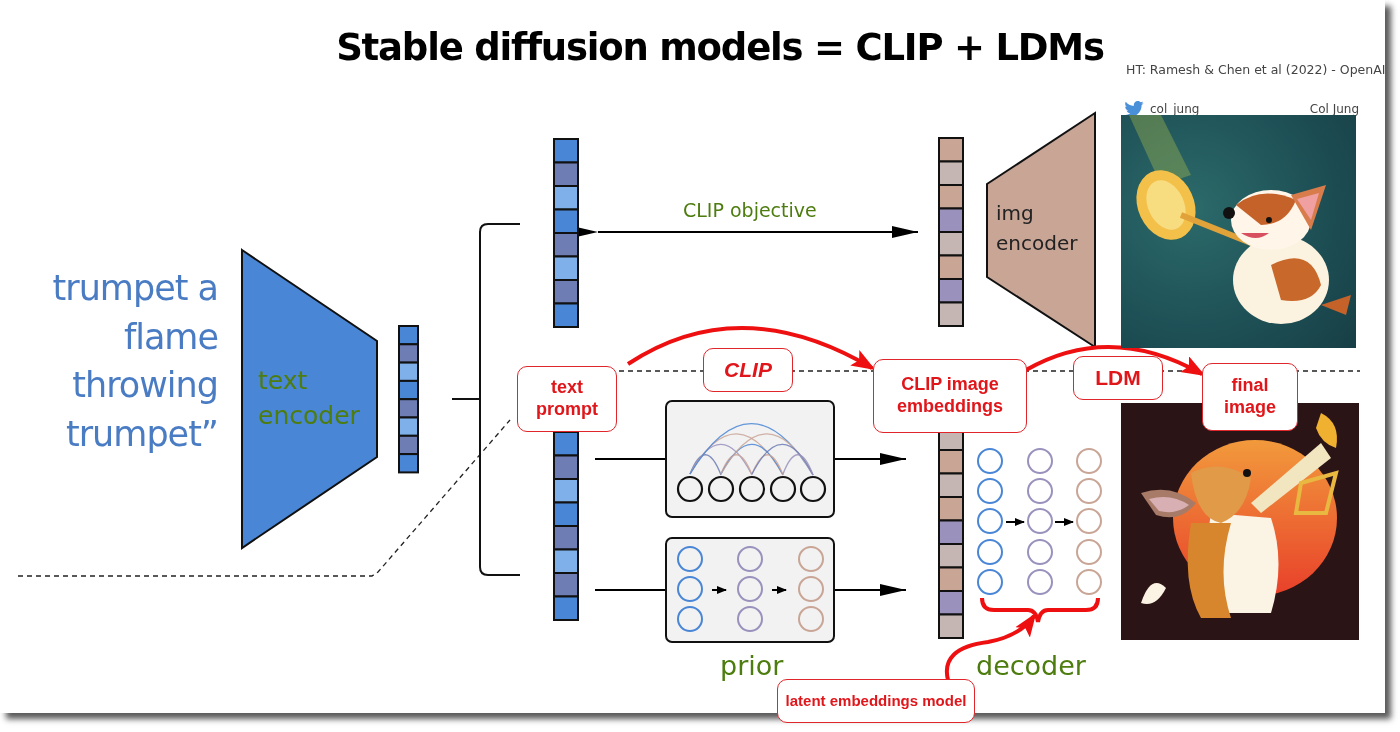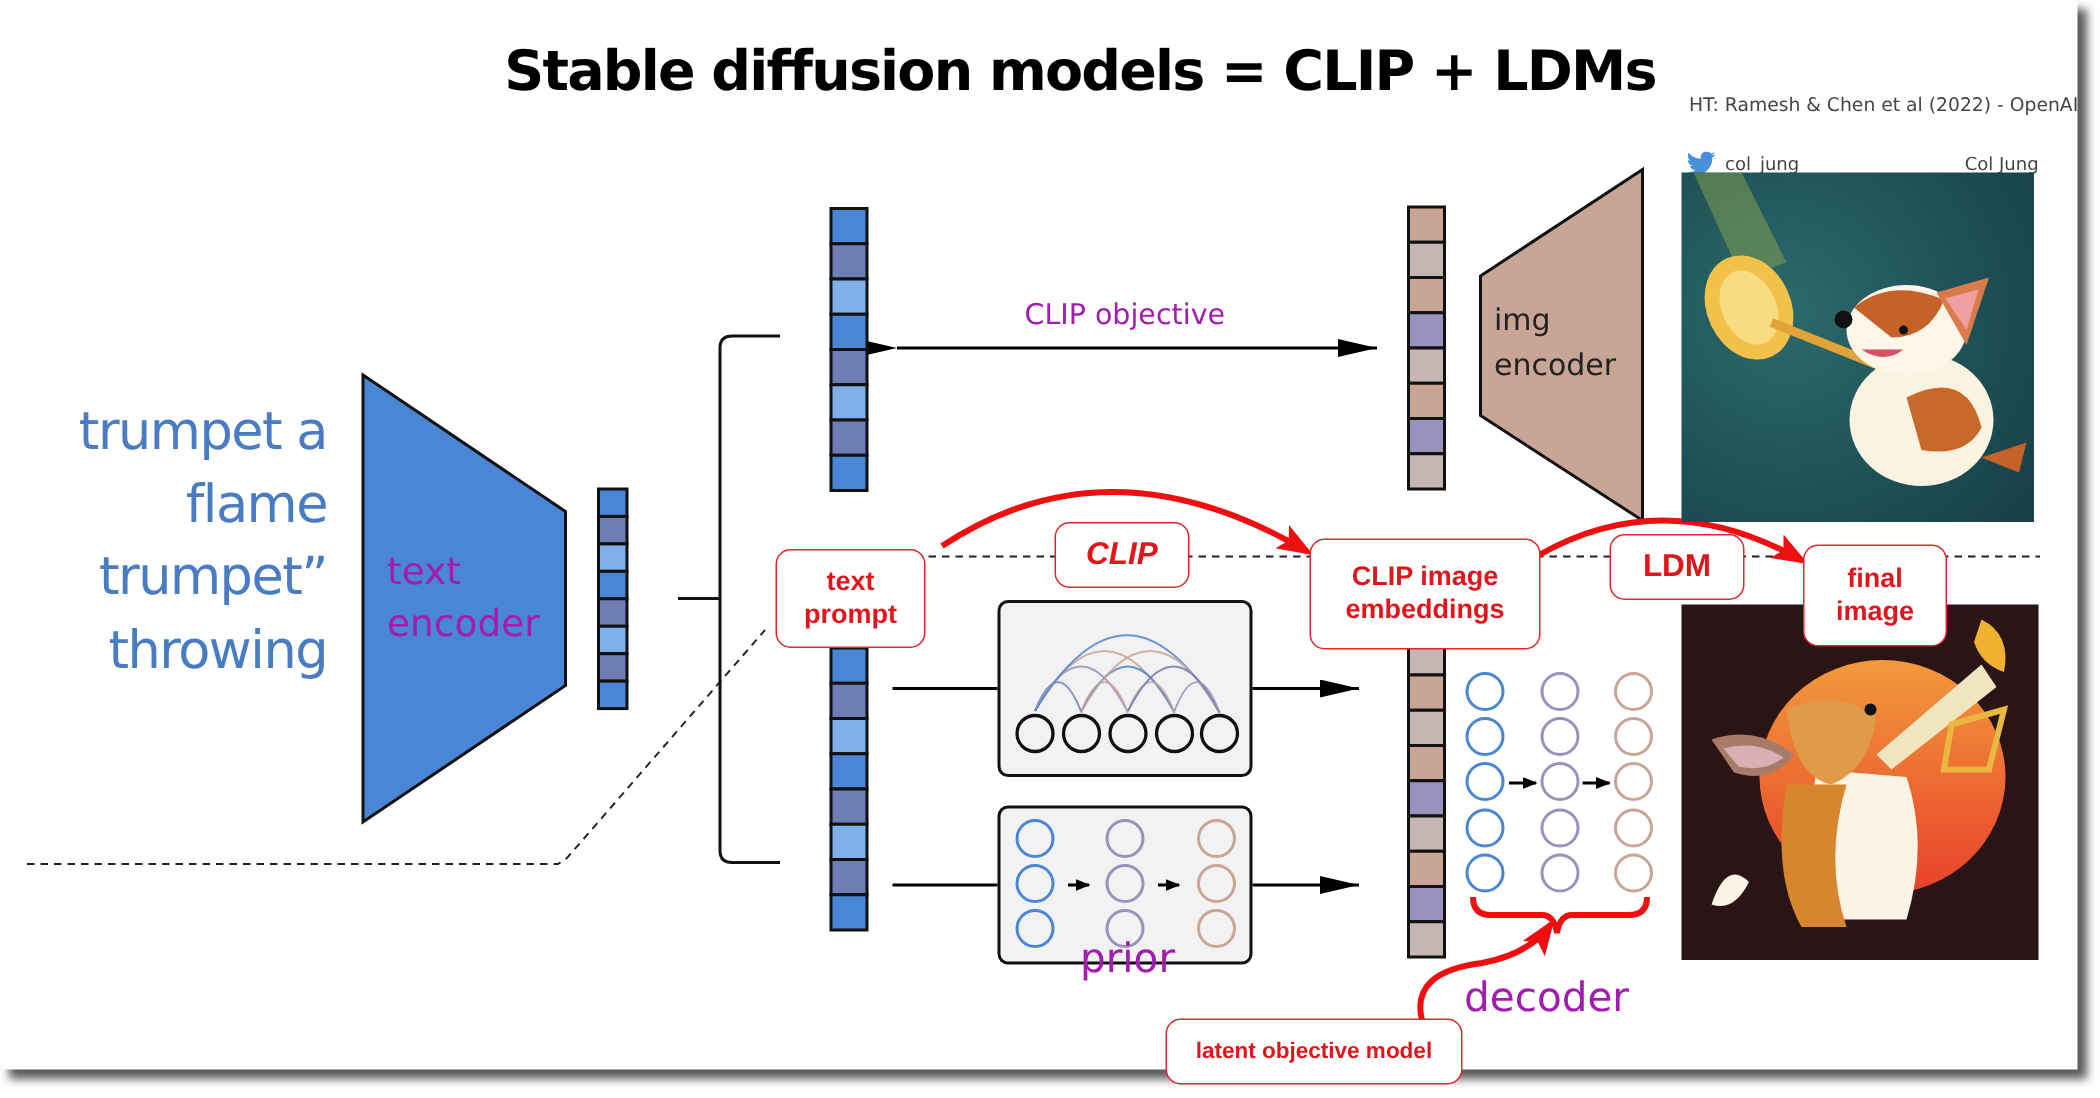"CLIP objective" .lbl { color: #a21caf -> #4d7c0f }
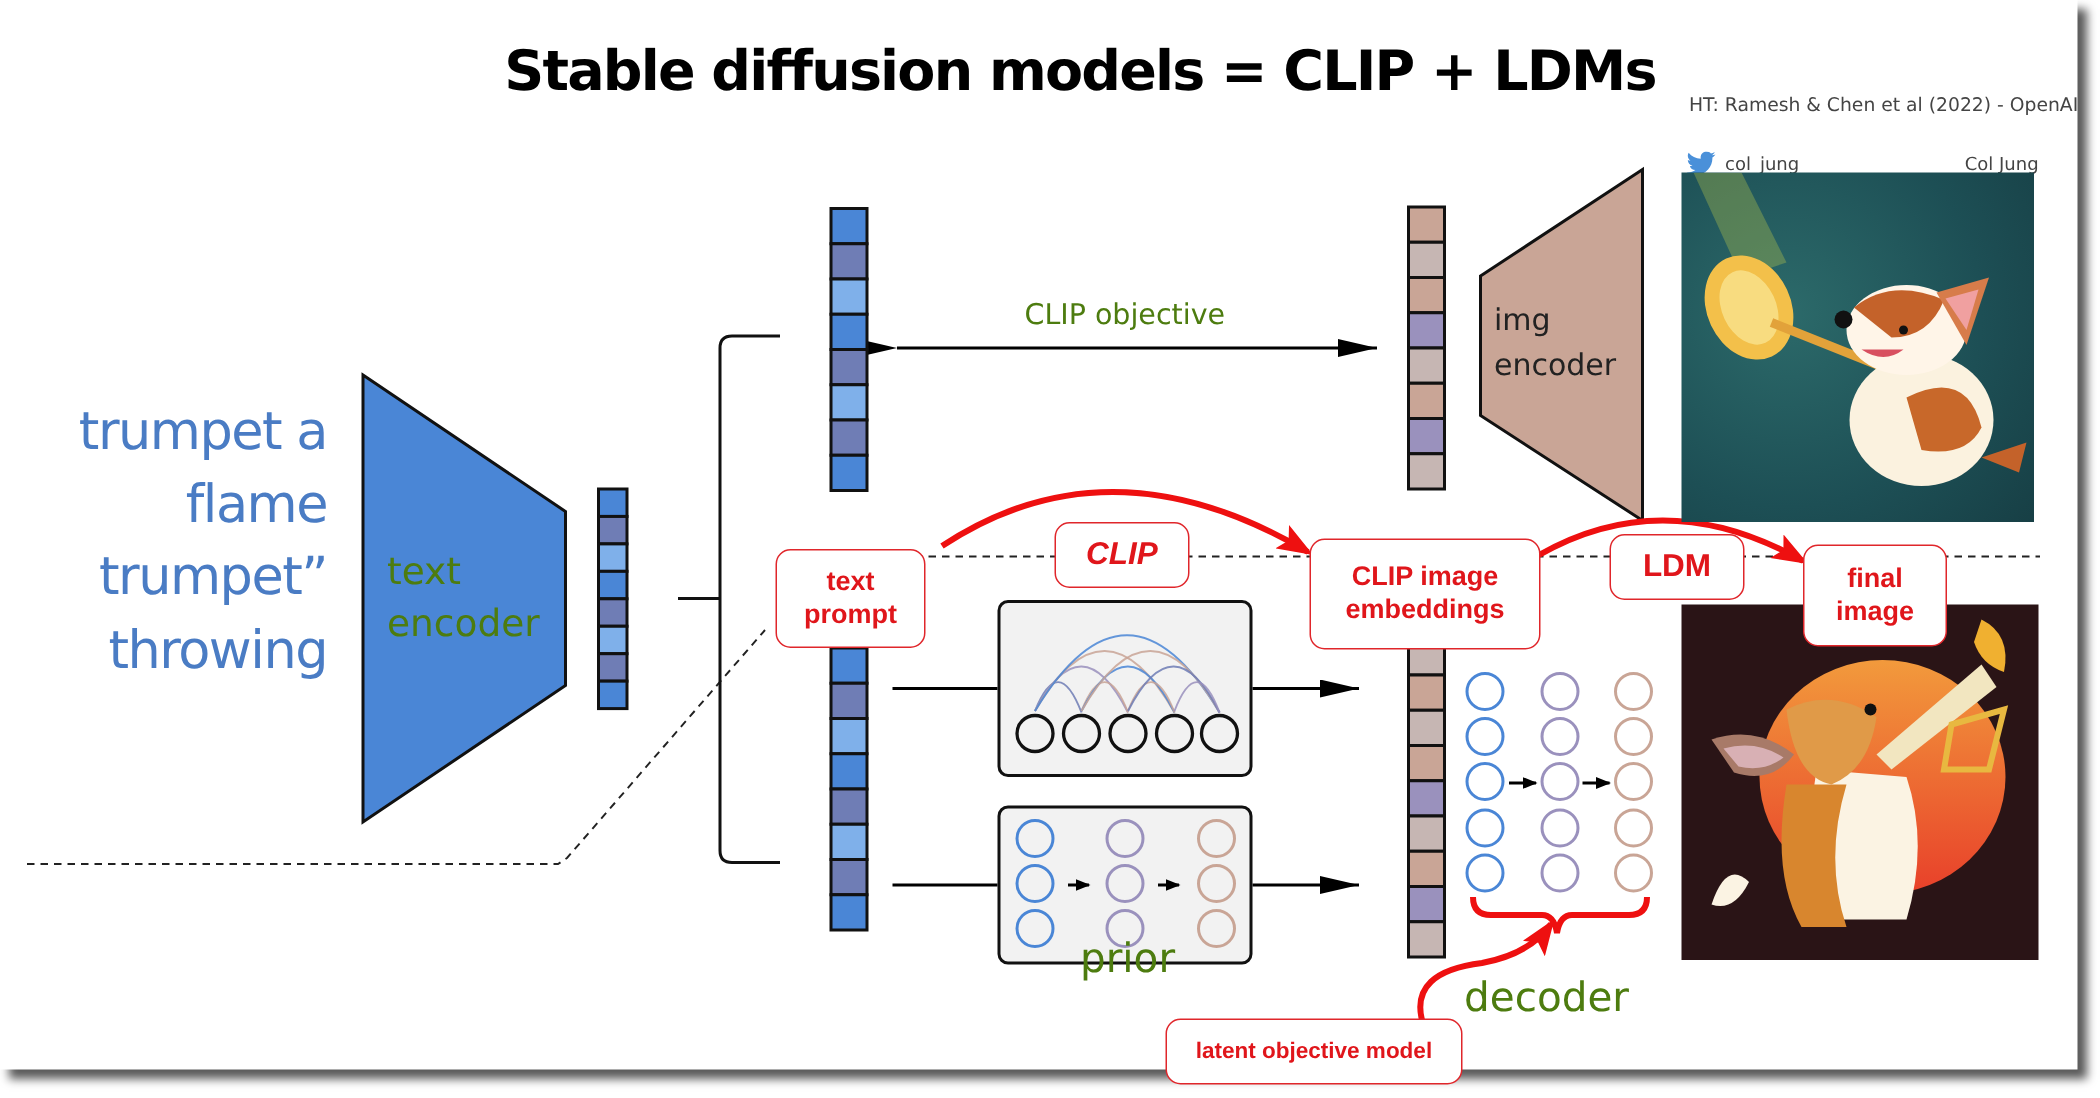"trumpet”" div { order: before "throwing" -> after "throwing" }
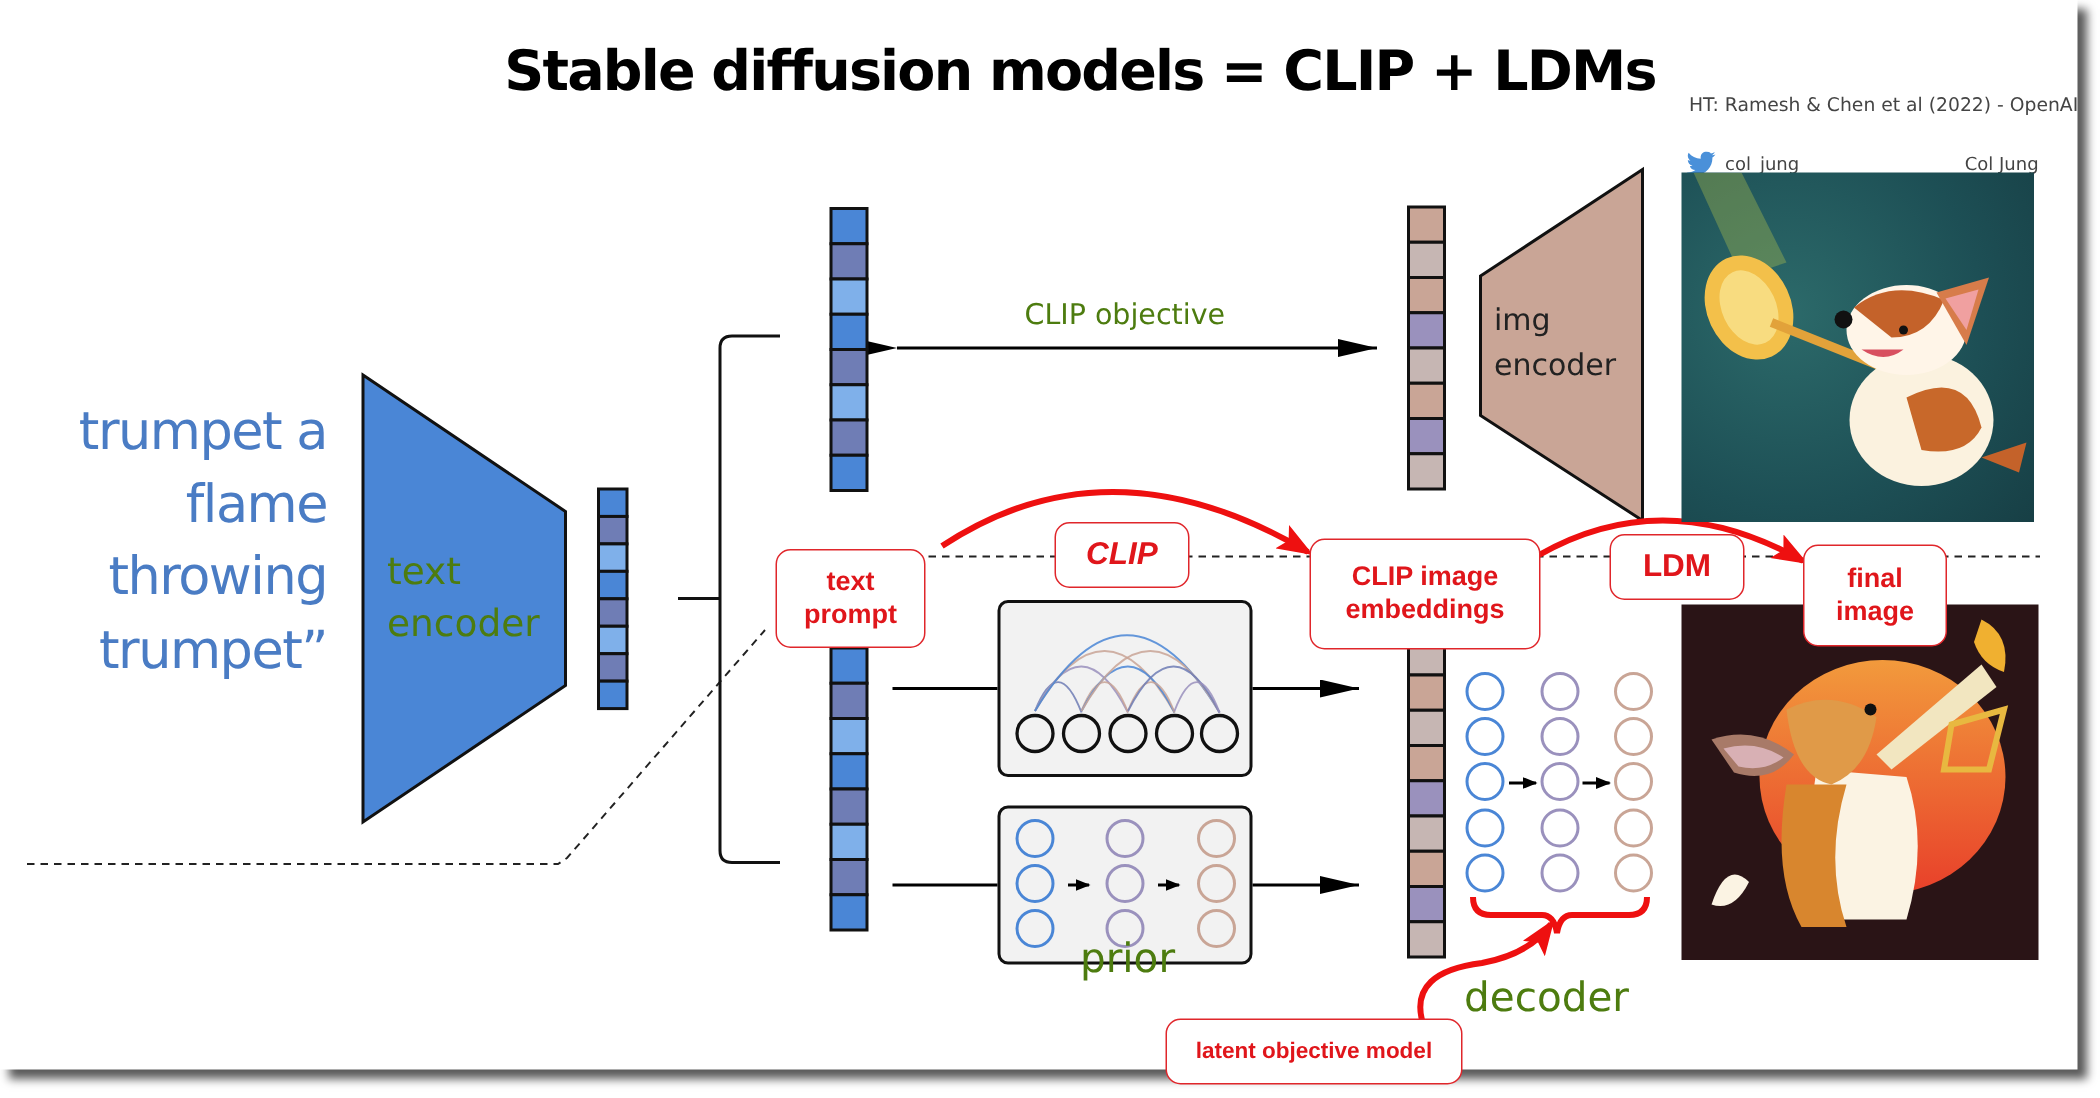"prior" div.lbl { top: 624px -> 650px }
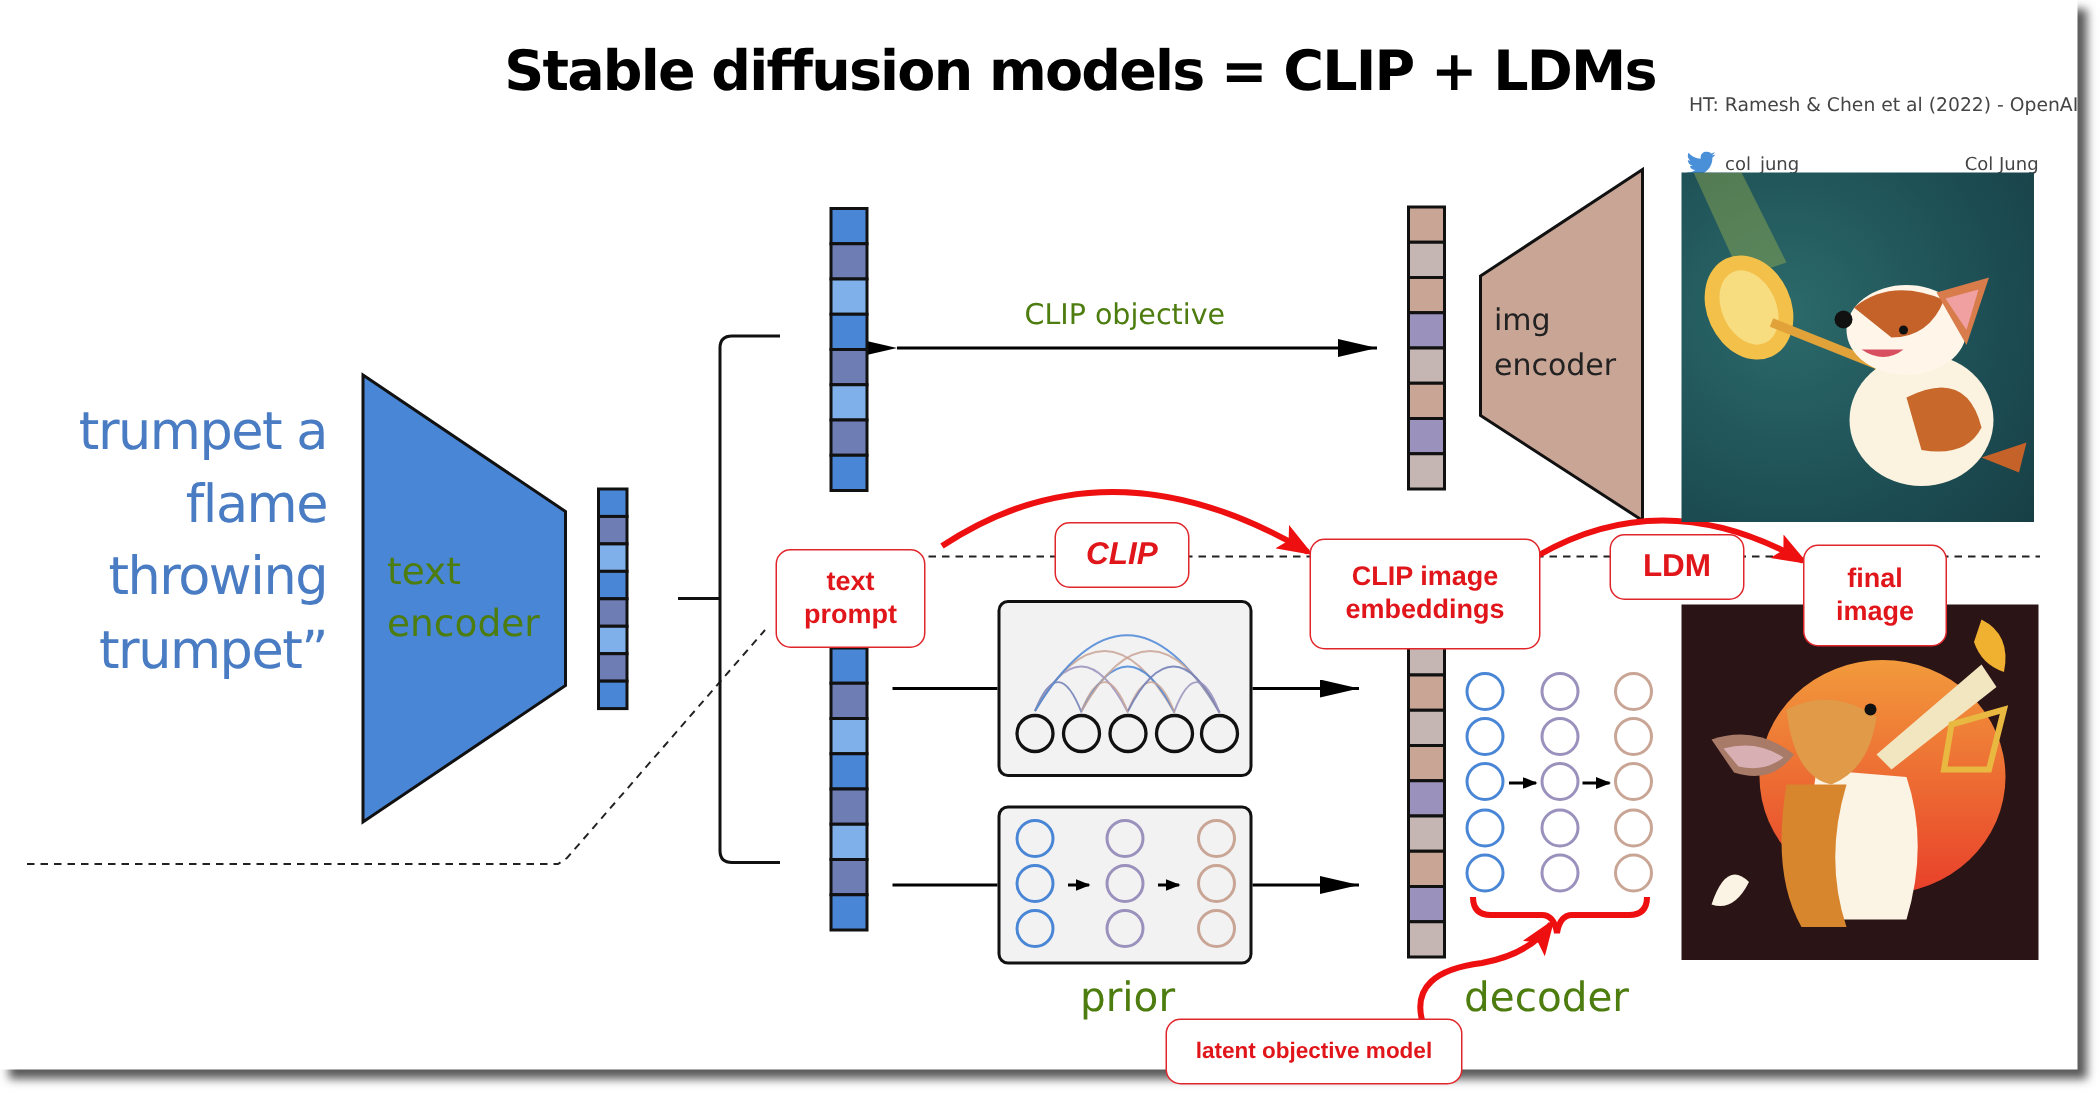"latent objective model" div.rbox { text: objective -> embeddings }
